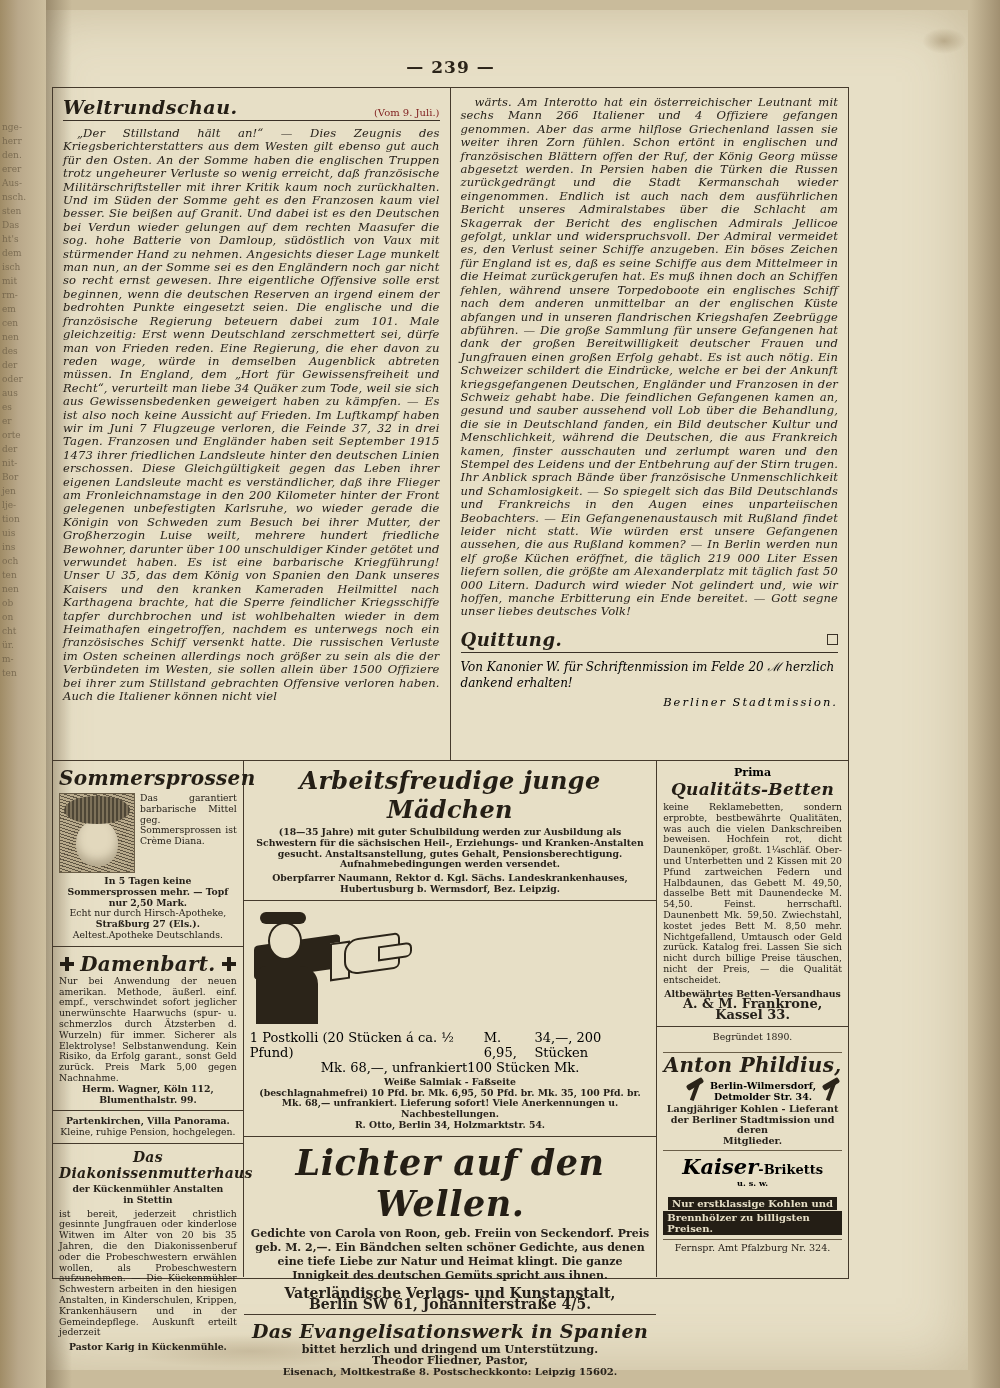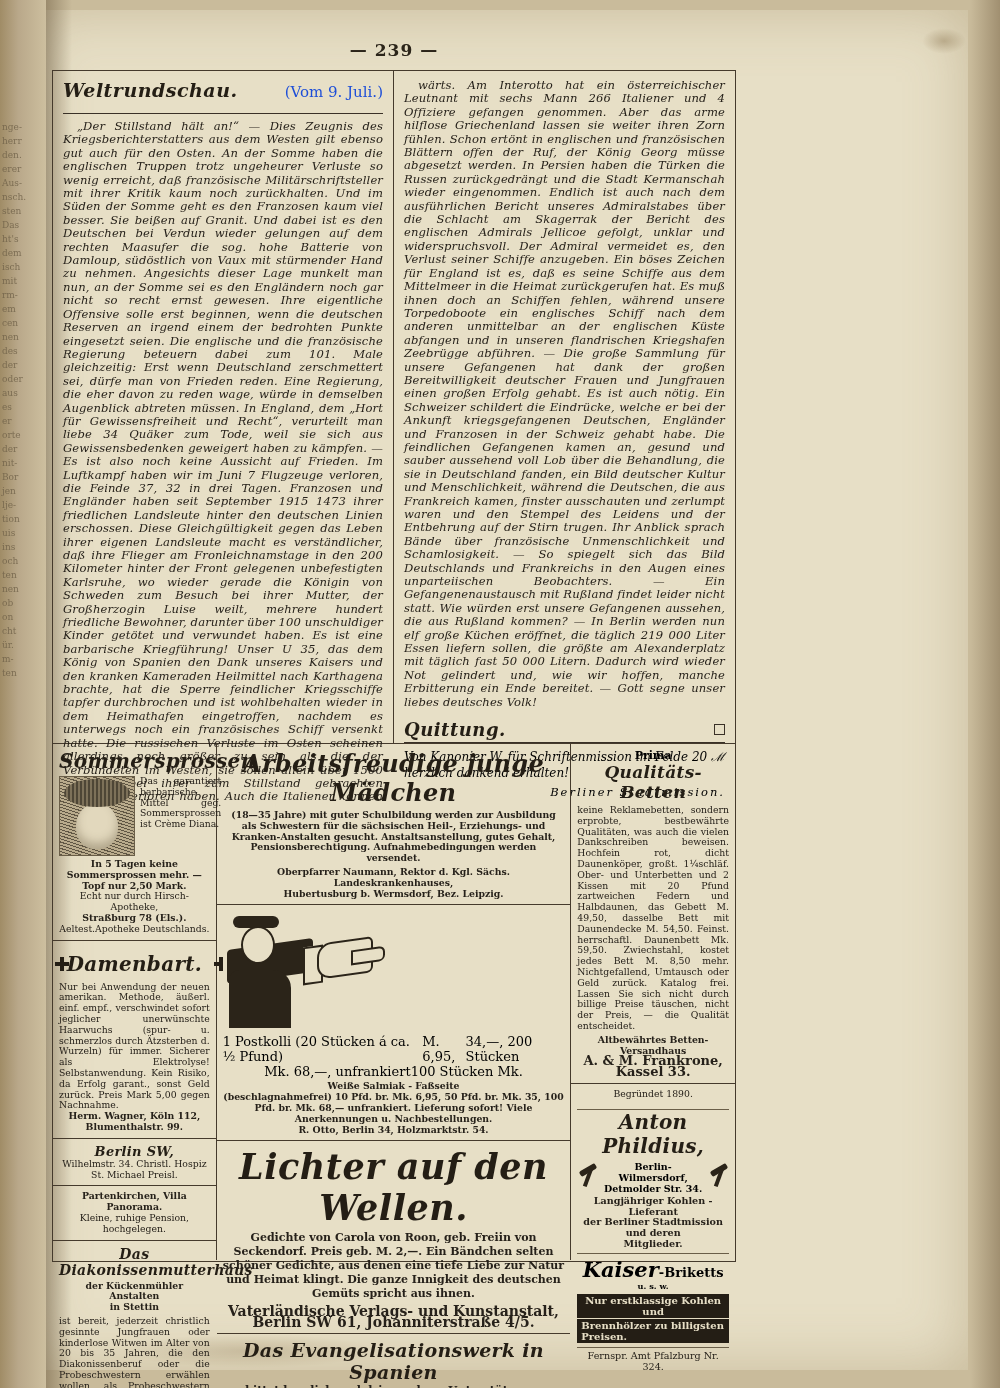"— 239 —" .content { top: 40px -> 57px; width: 684px -> 797px }
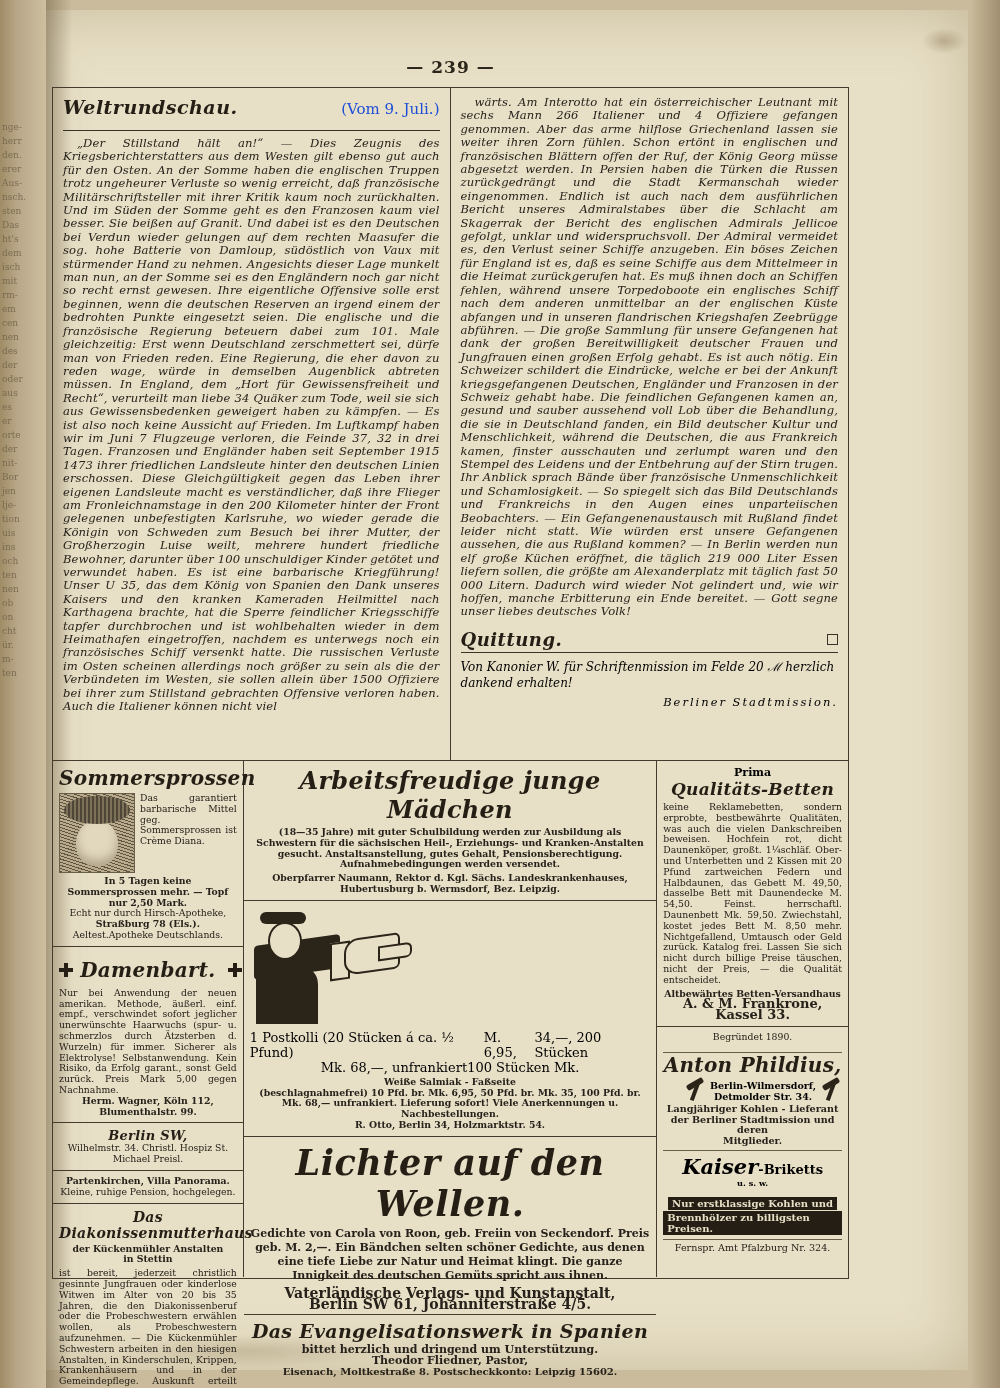"Weltrundschau." .sect-head { padding-bottom: 12px -> 2px }
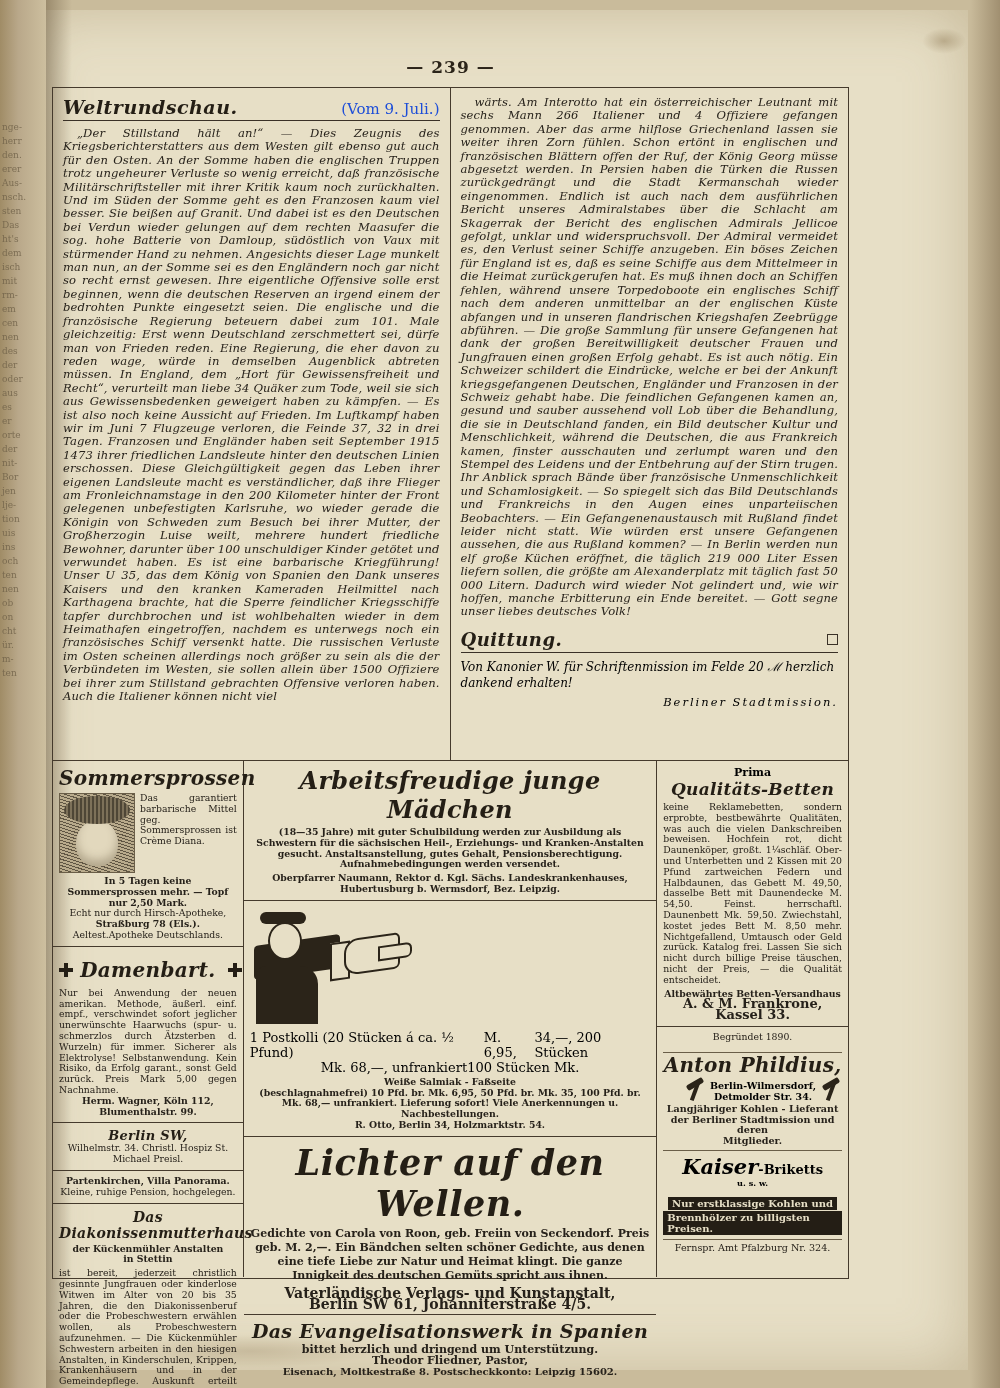"(Vom 9. Juli.)" .sect-date { color: #1d4ed8 -> #7f1d1d; font-size: 15px -> 10px }
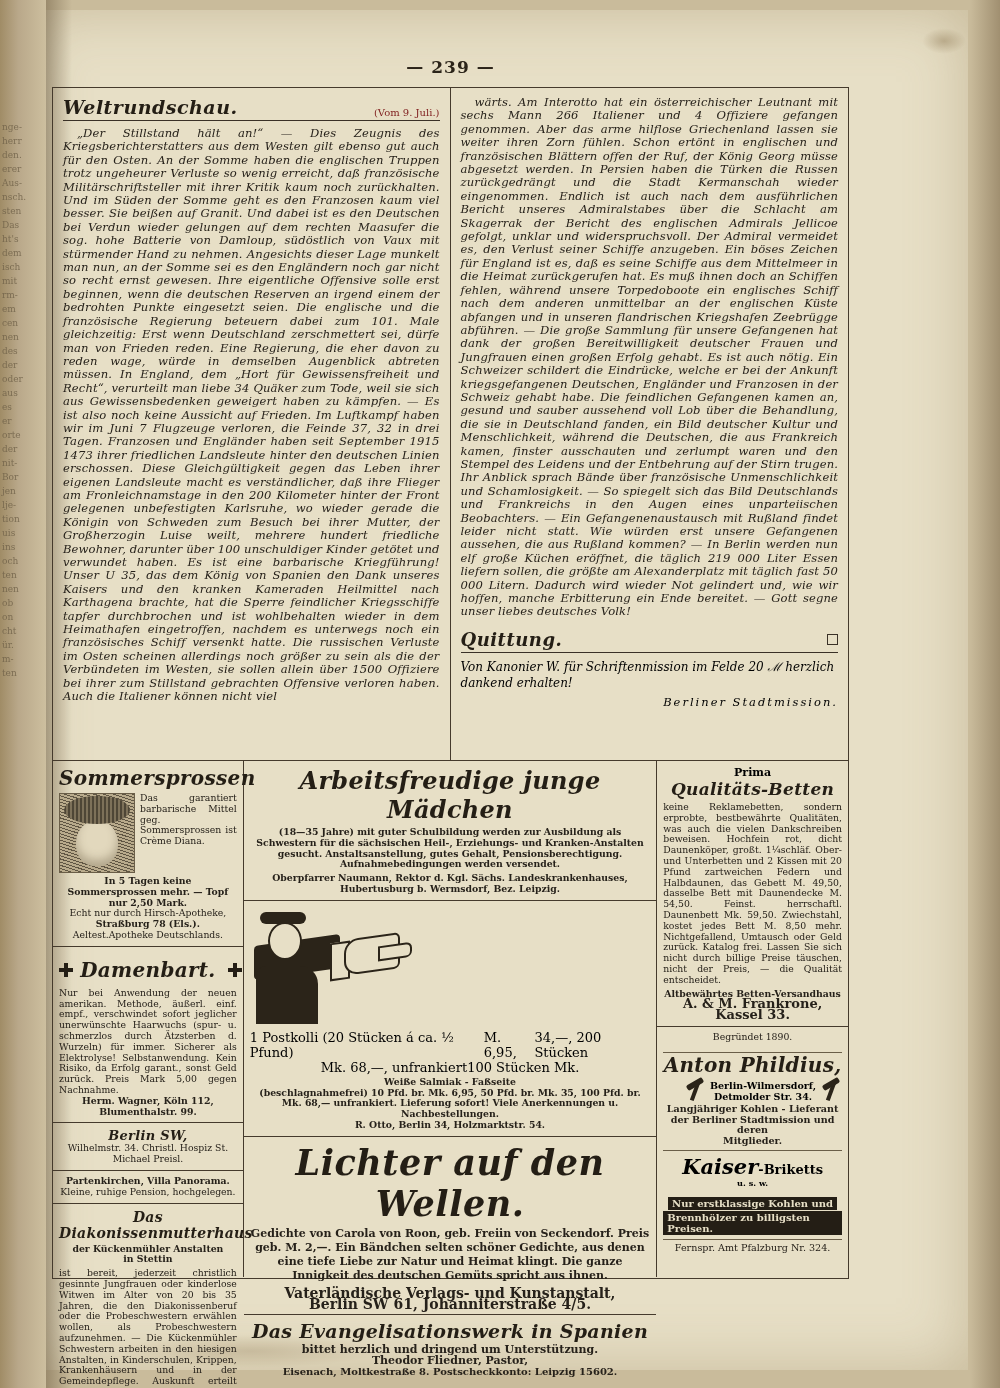"Straßburg 78 (Els.)." p.ctr { text: 78 -> 27 }
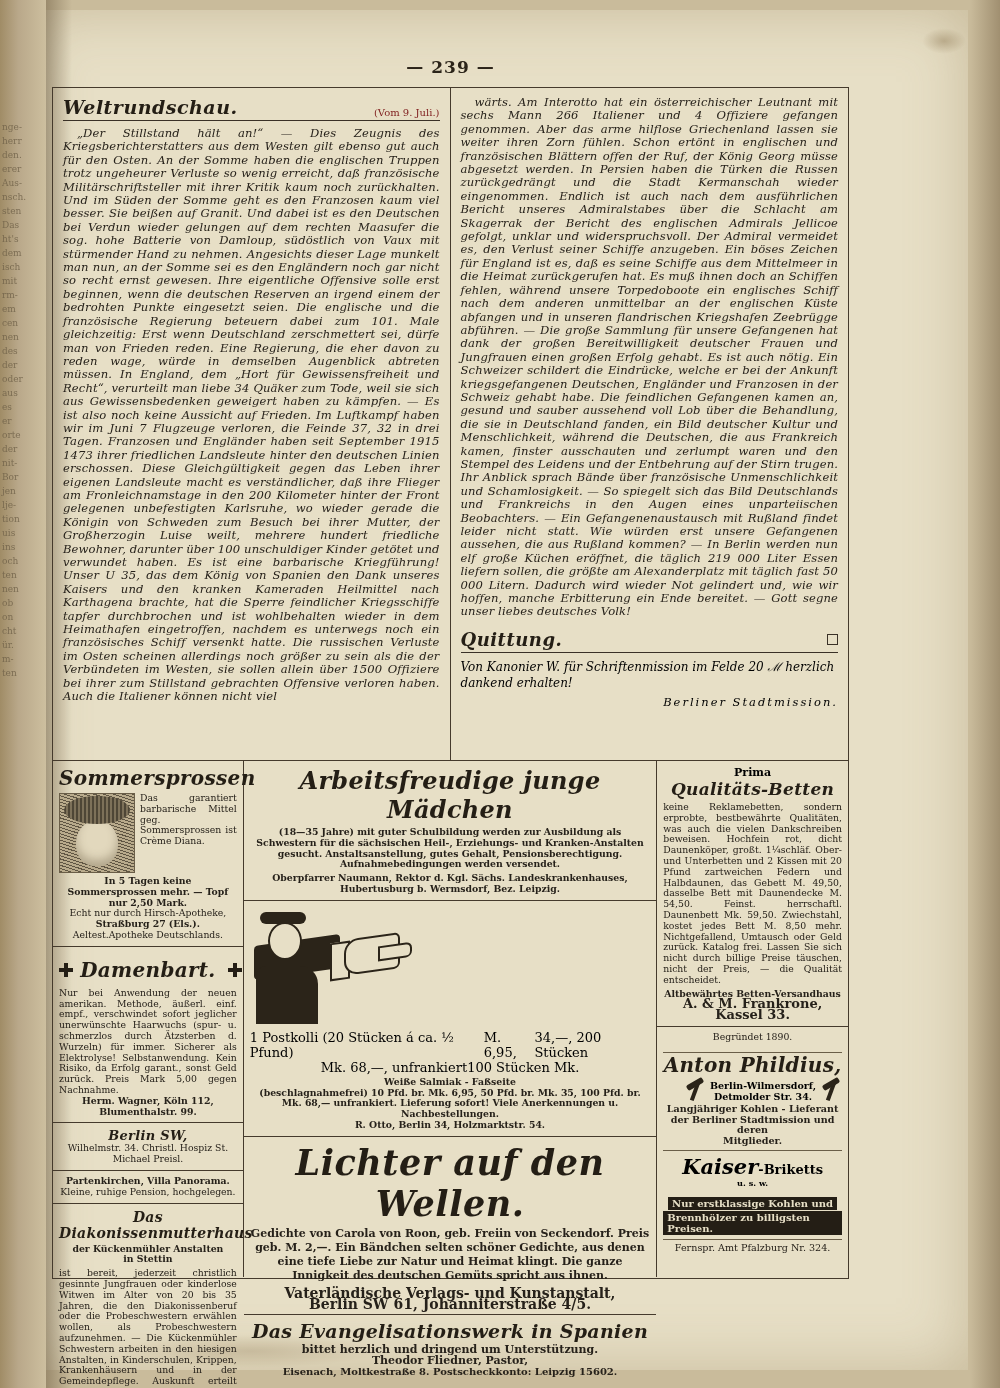"Damenbart." h3 { margin: 6px -> 0 }
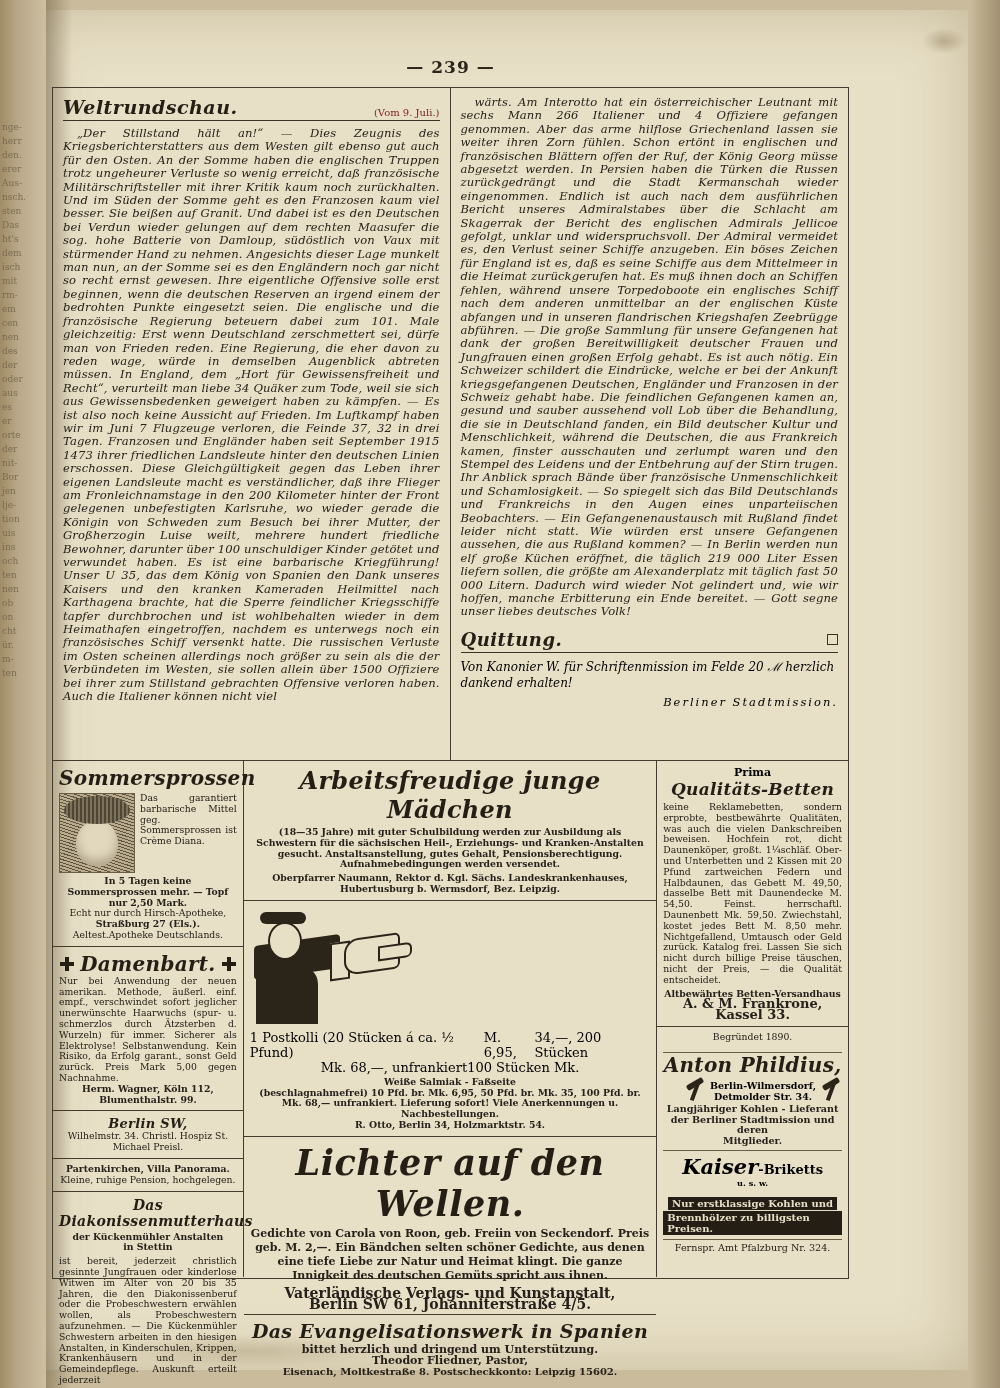"Berlin SW," div.ad { html: <div> <h3>Berlin SW,</h3> <p>Wilhelmstr. 34. Christl. Hospiz St. Michael Preisl.</p> </div> -> none }
